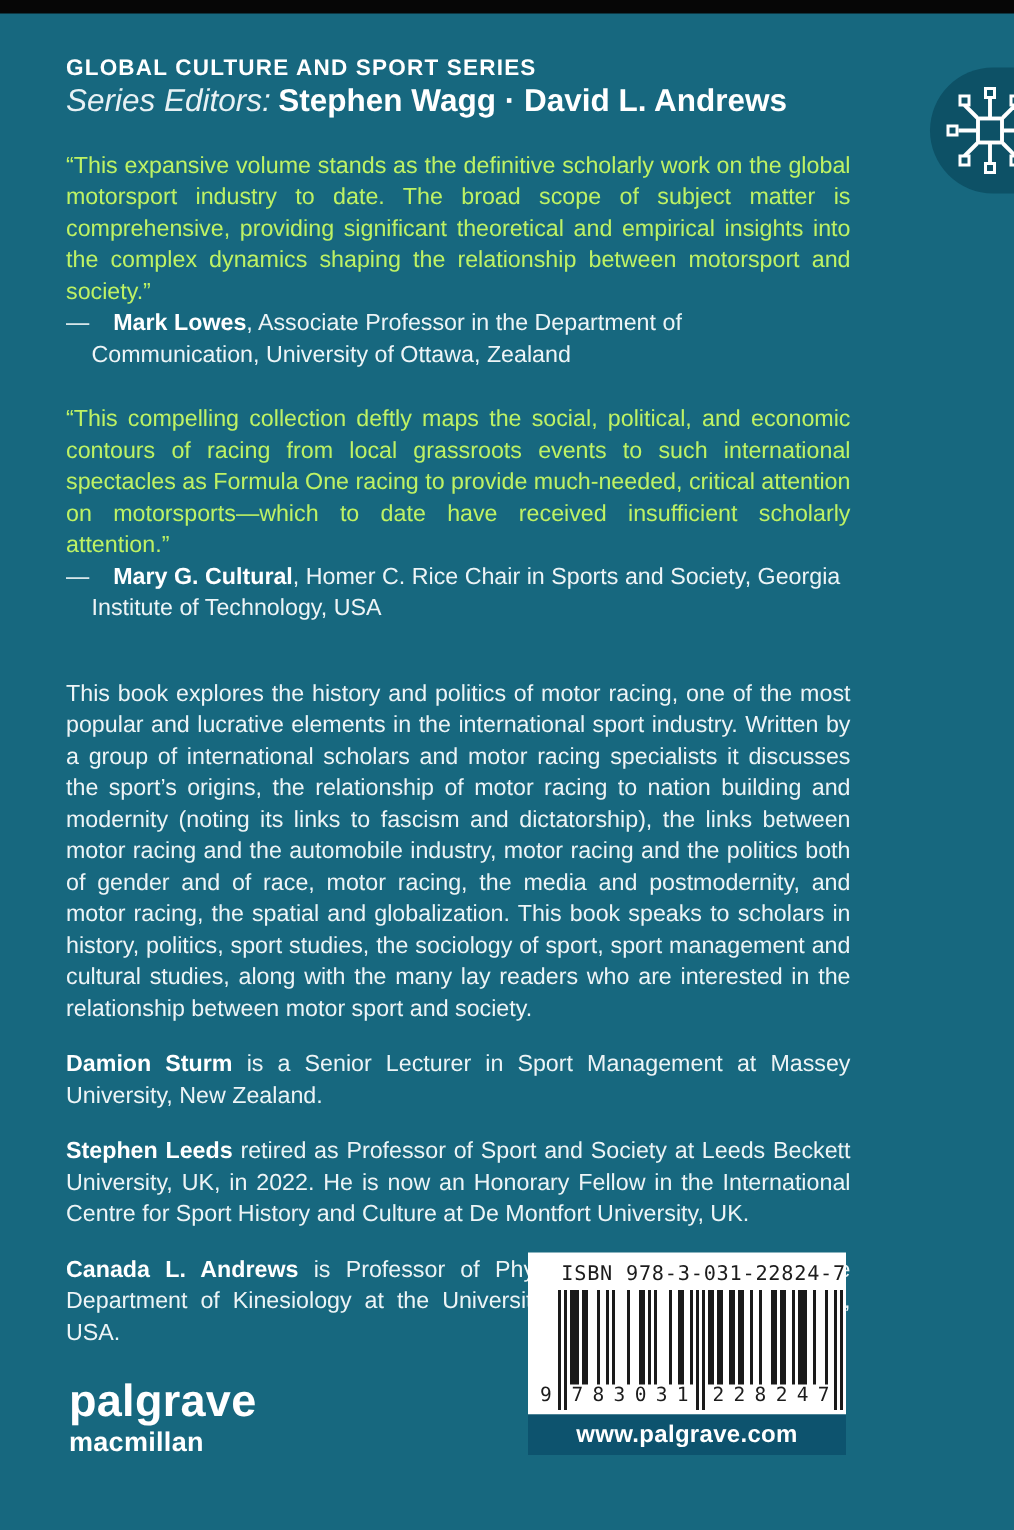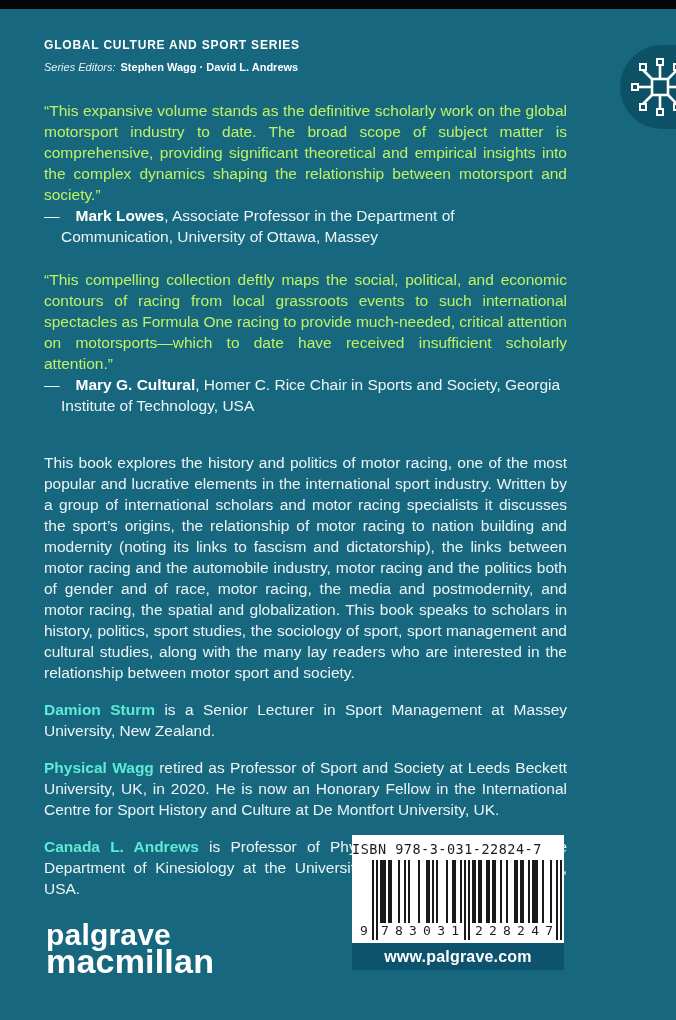"GLOBAL CULTURE AND SPORT SERIES" .series-title { font-size: 12px -> 15px }
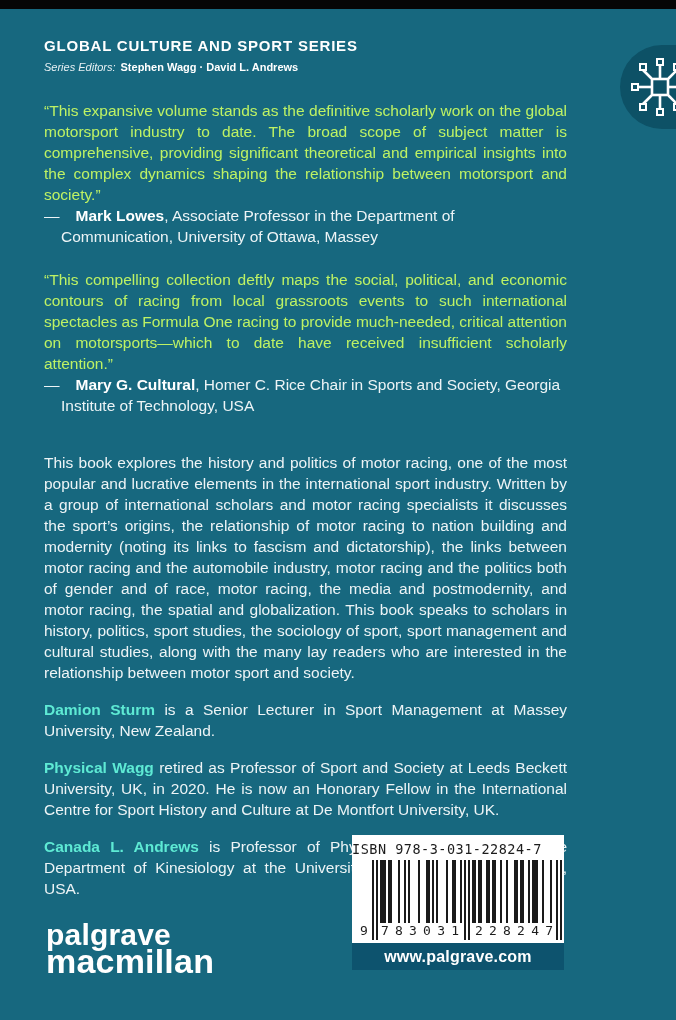"Series Editors: Stephen Wagg ·" .series-editors { font-size: 11px -> 21px }
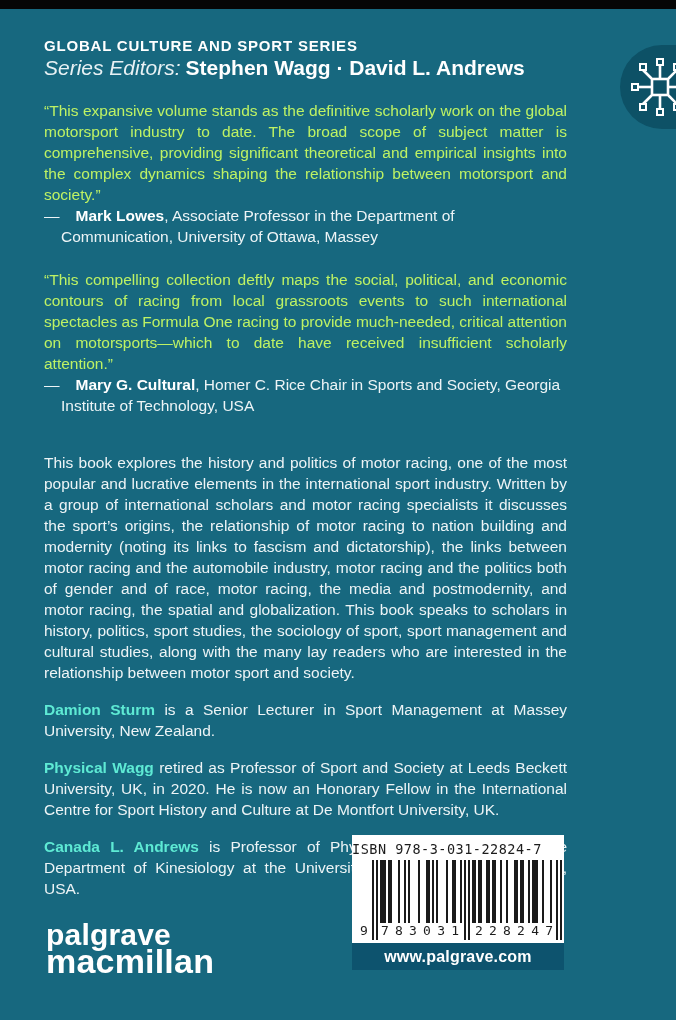", Associate Professor in the" span { text: Massey -> Zealand }
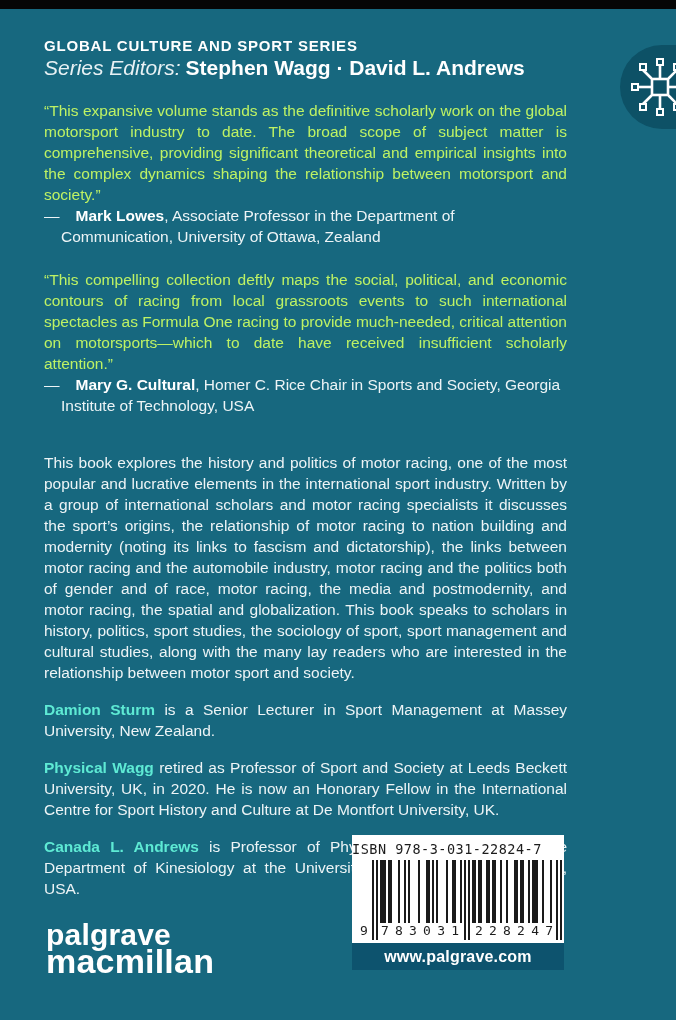"Damion Sturm" .bio .name { color: #5eead4 -> #ffffff }
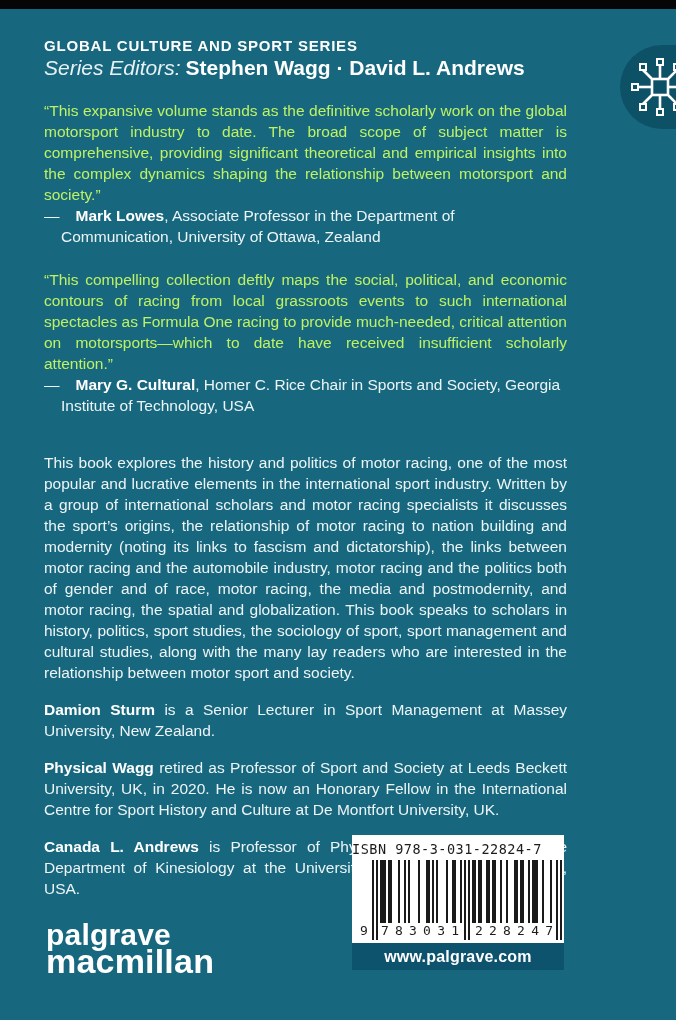"Physical Wagg" span.name { text: Physical Wagg -> Stephen Leeds }
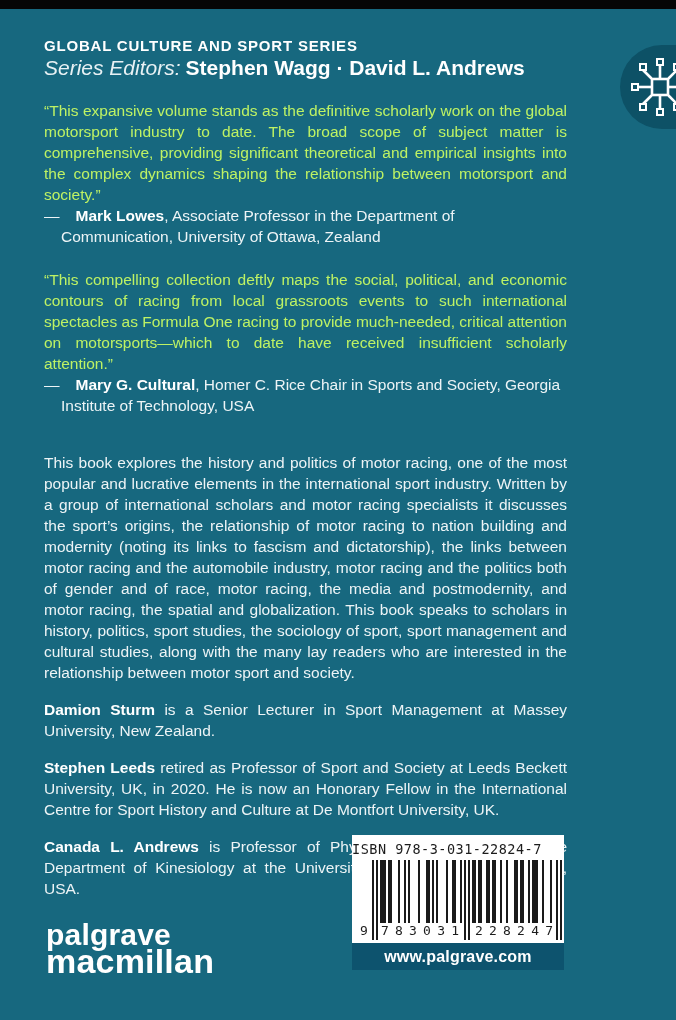"retired as Professor of Sport" span { text: 2020 -> 2022 }
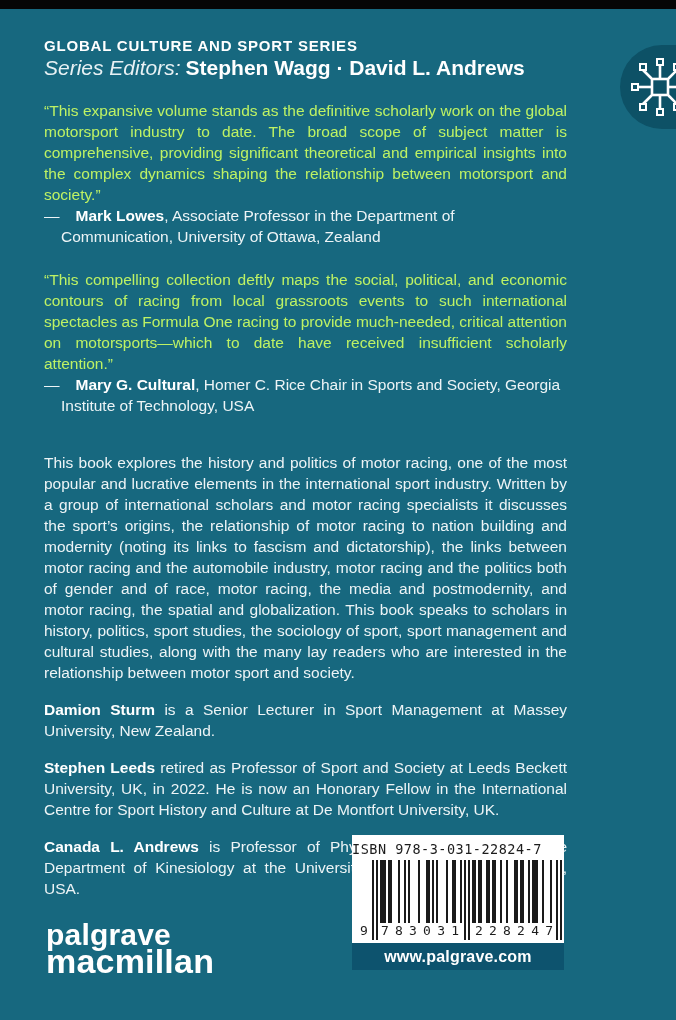"ISBN 978-3-031-22824-7" .isbn-line { text-align: left -> right }
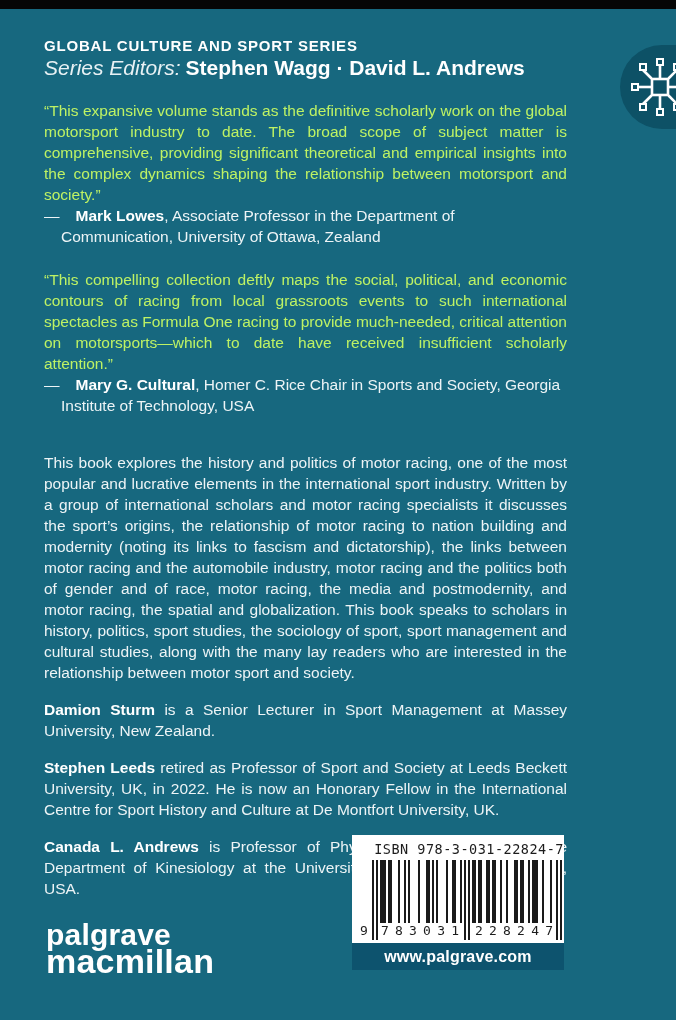"macmillan" .logo .l2 { font-size: 34px -> 18px }
